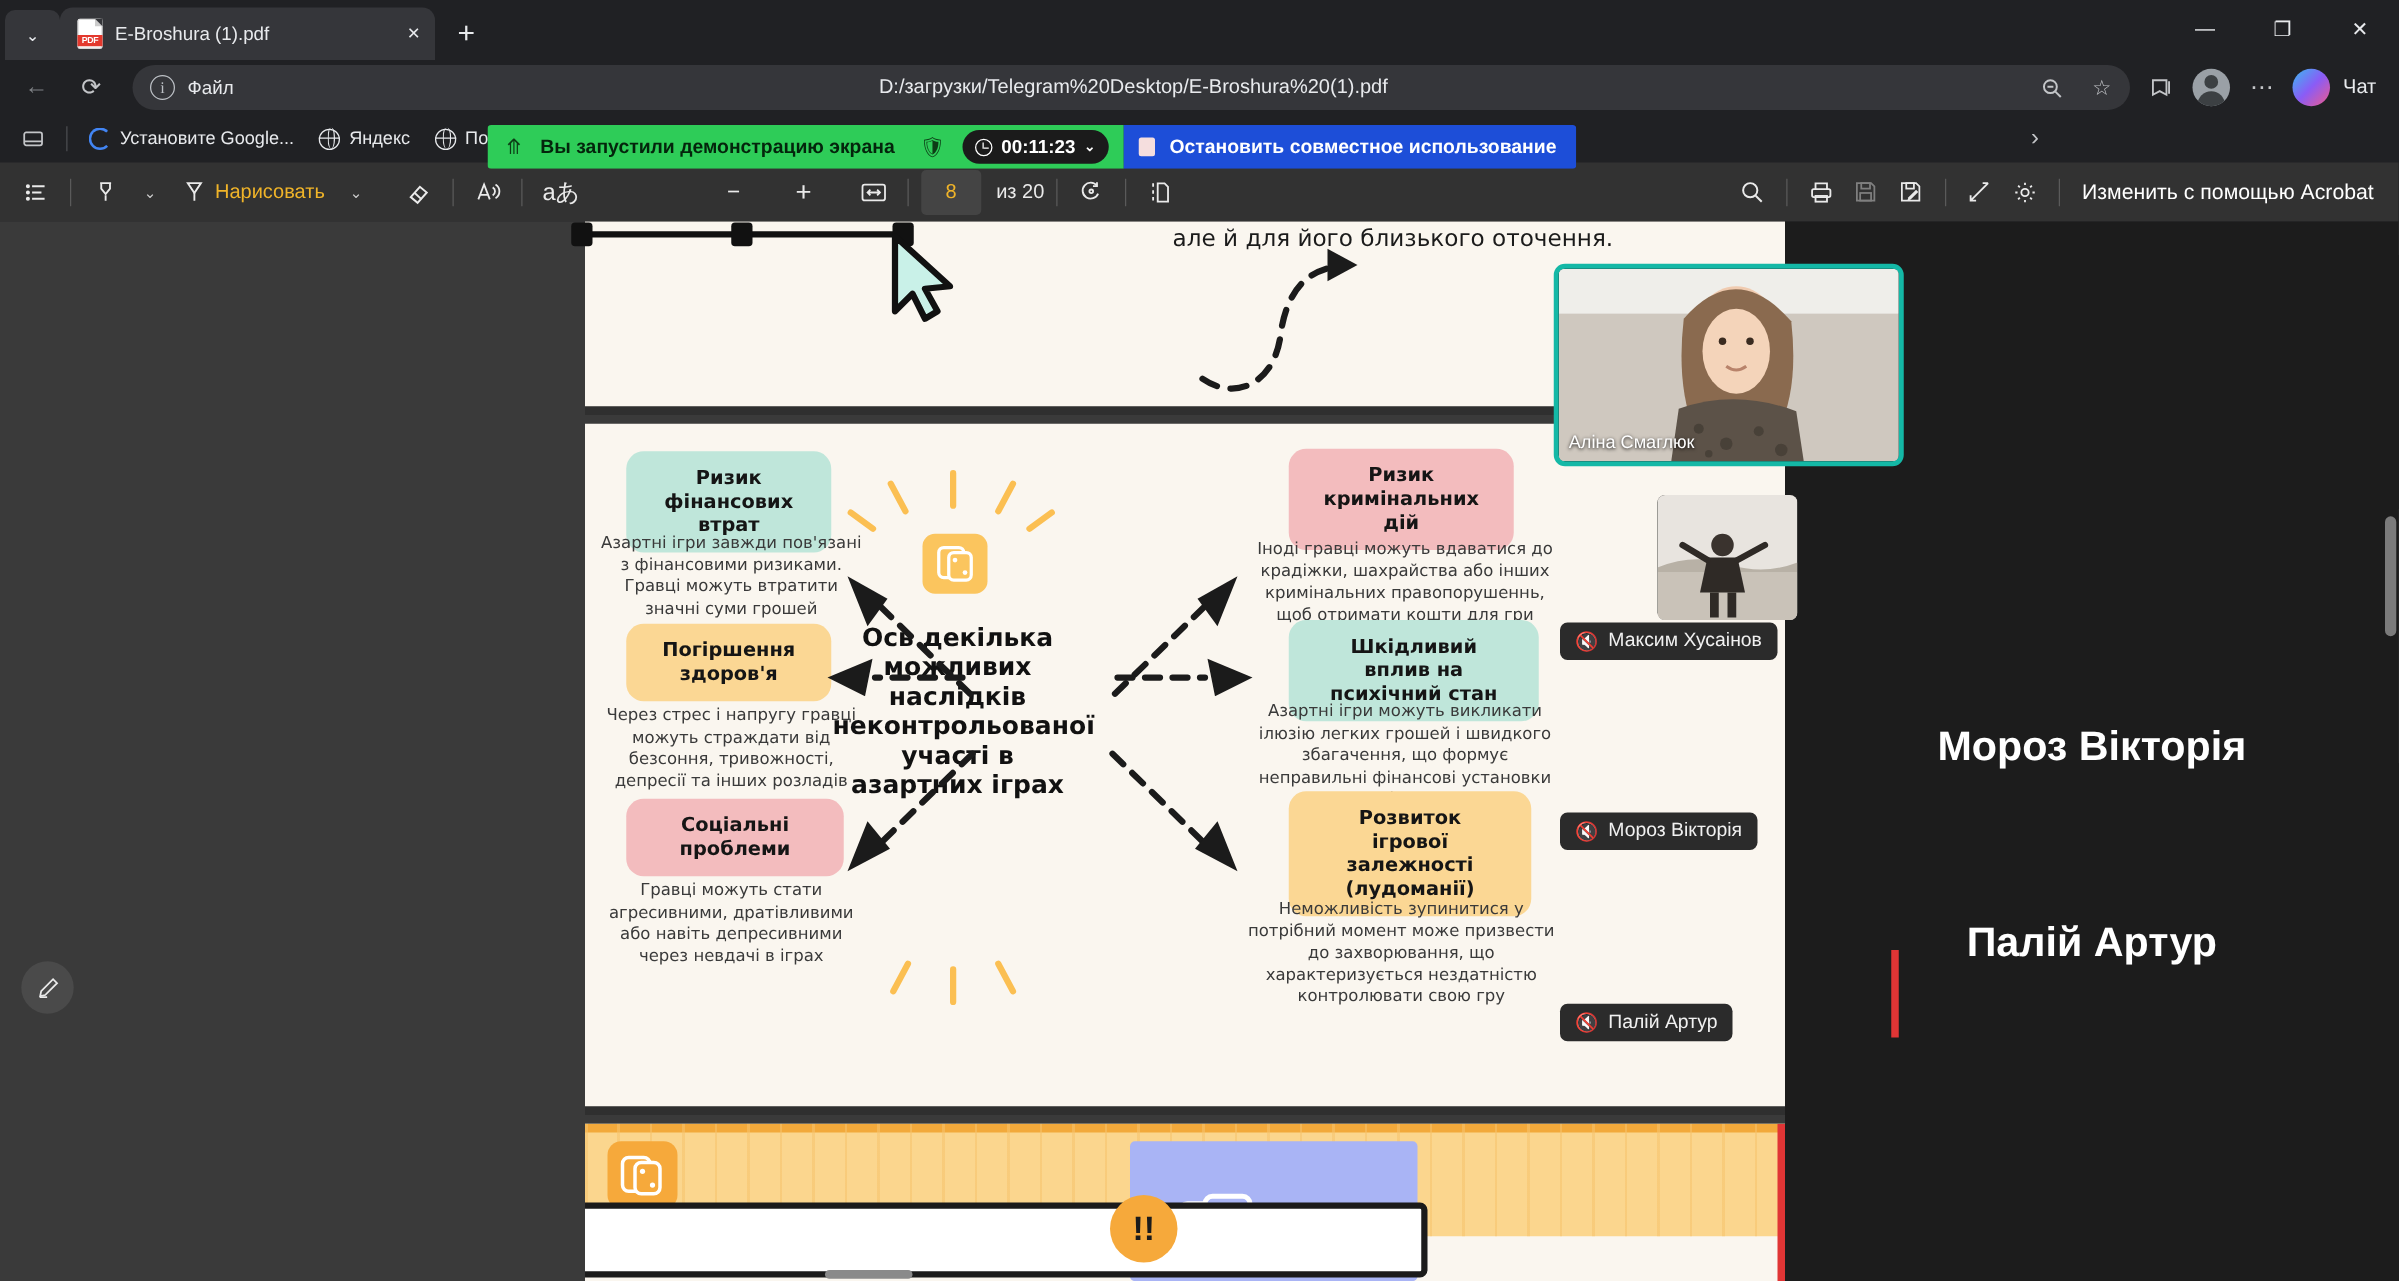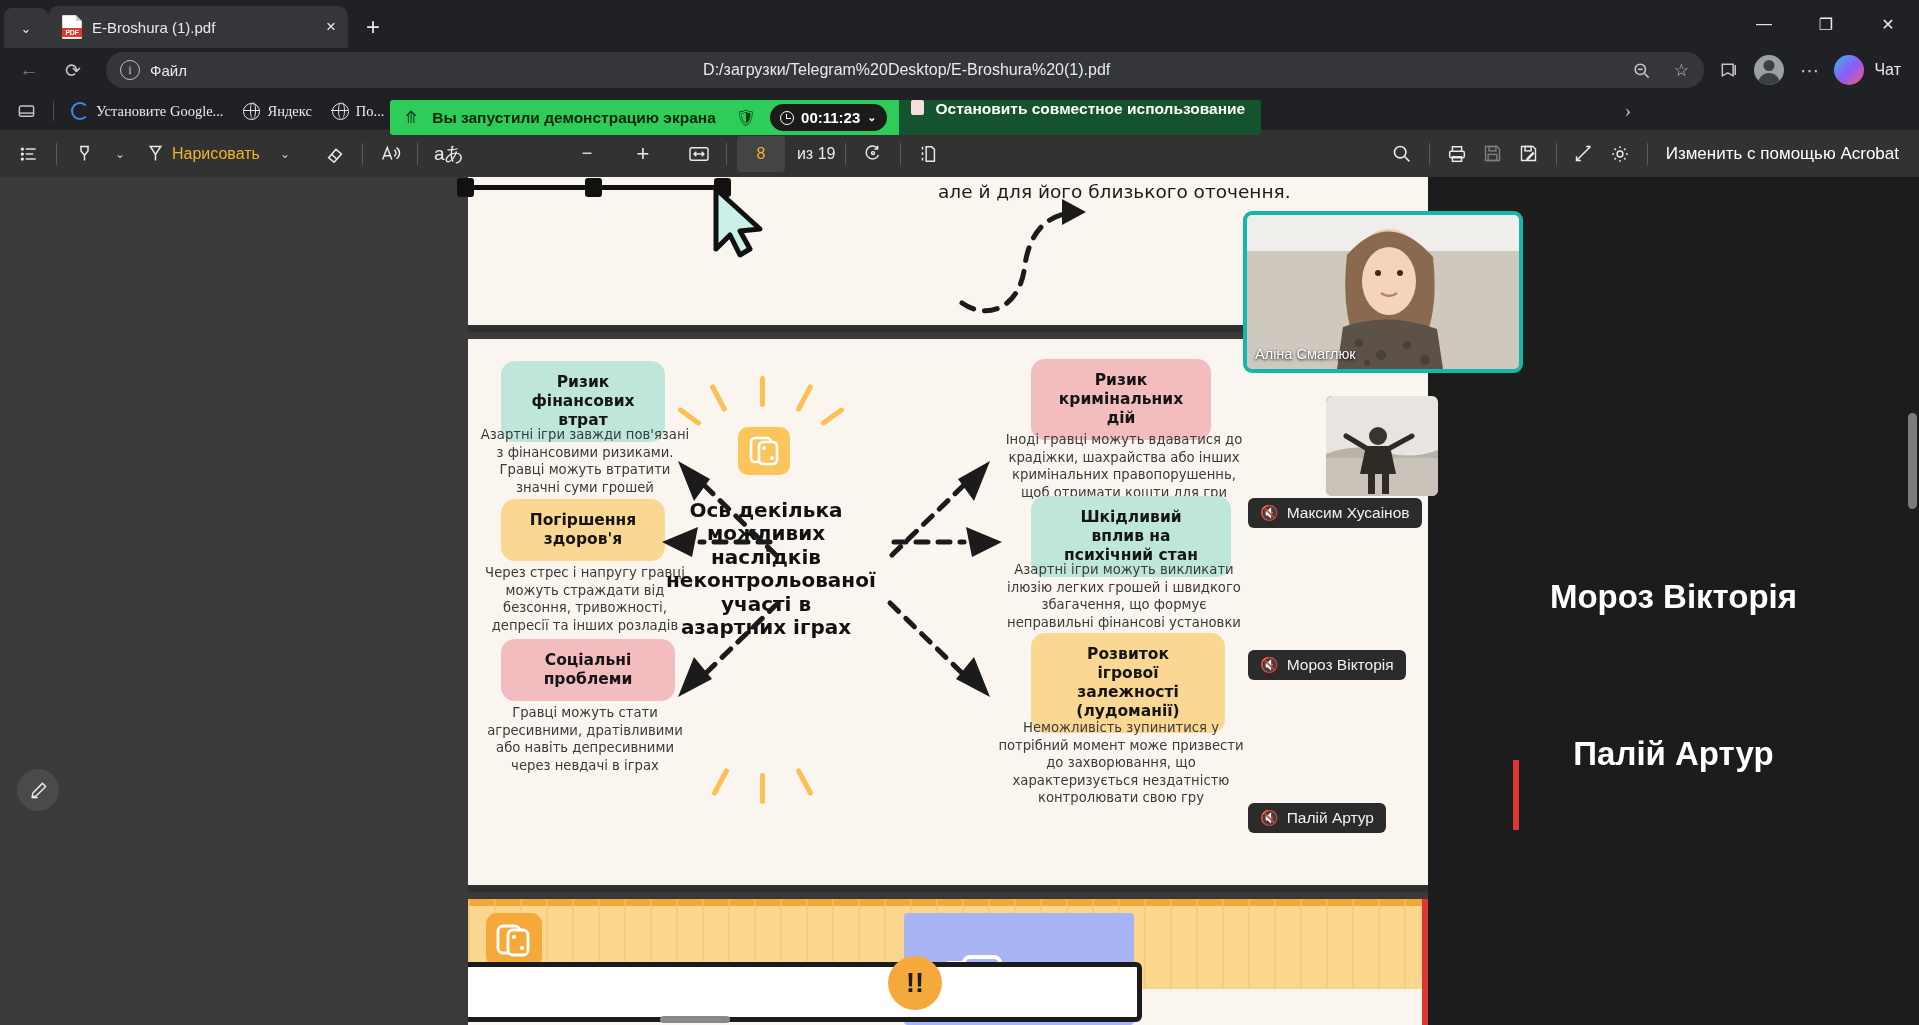"Установите Google..." .bmbar { font-family: Liberation Serif, serif -> none }
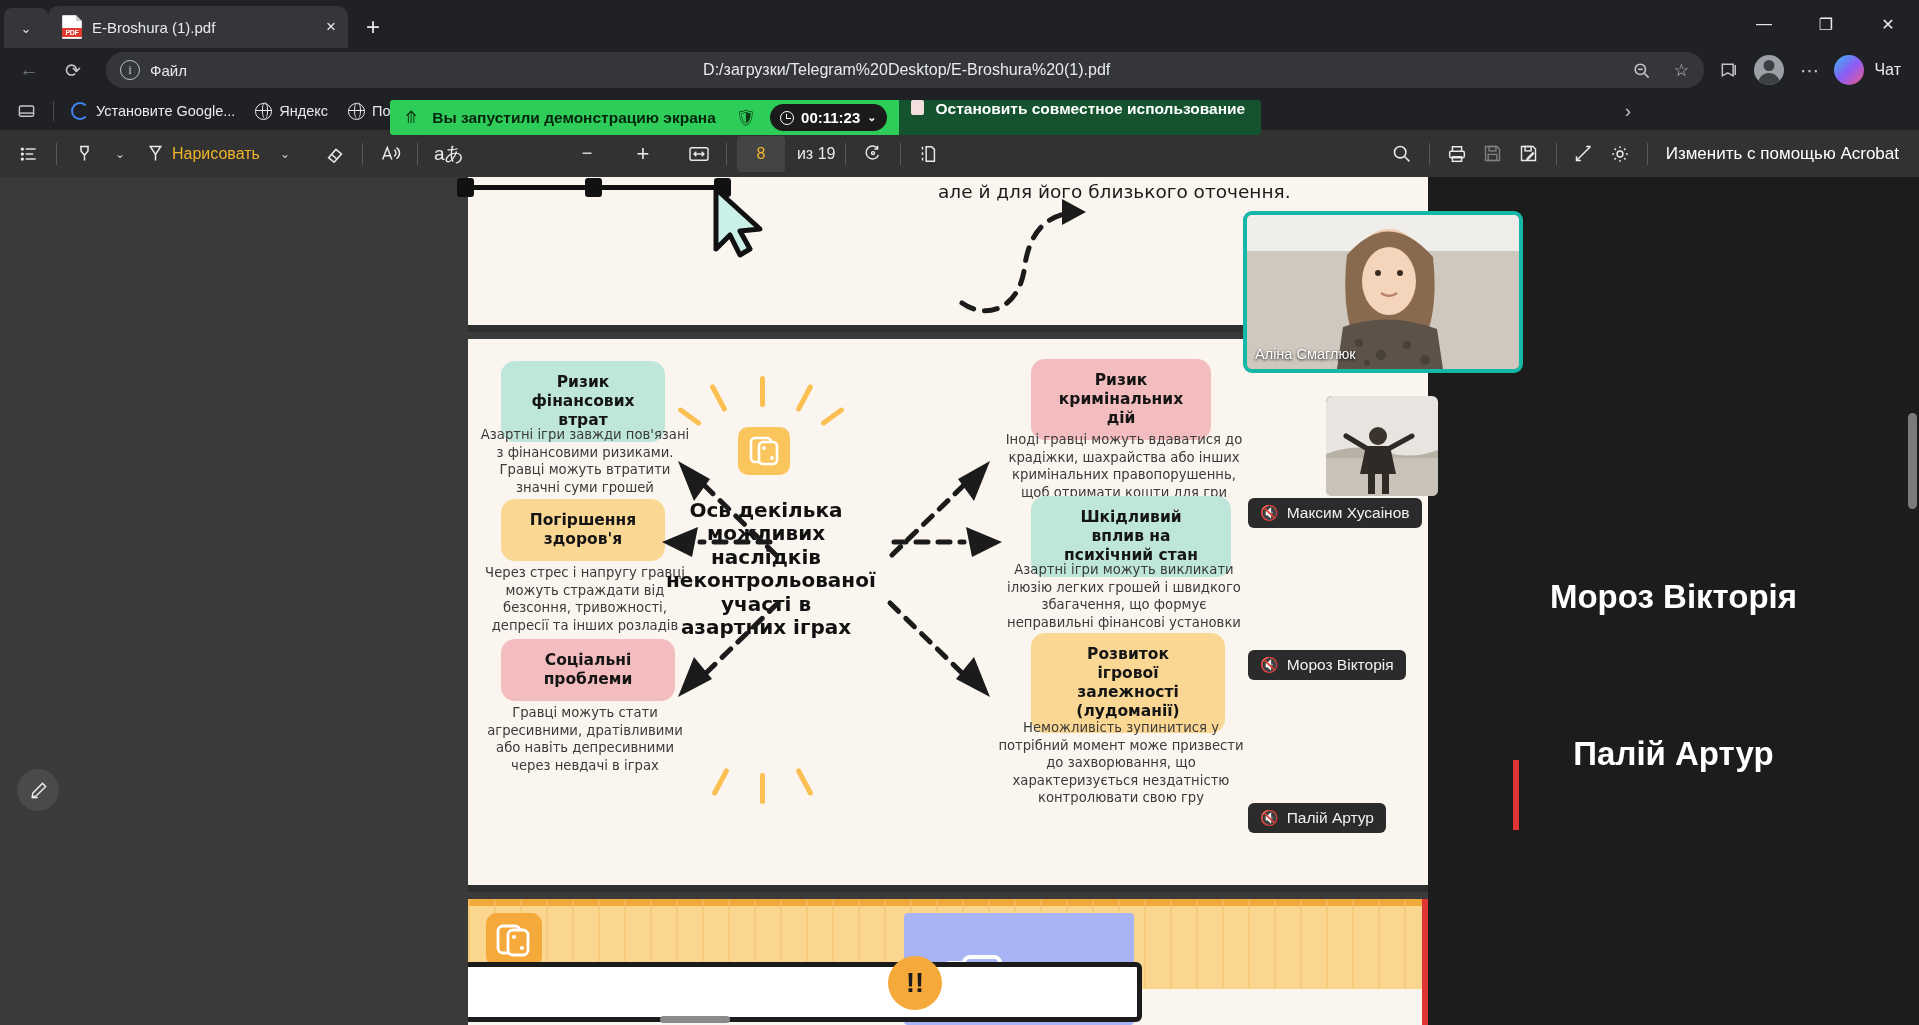"Остановить совместное использование" .share-red { align-items: flex-start -> center; background: #14532d -> #1d4ed8 }
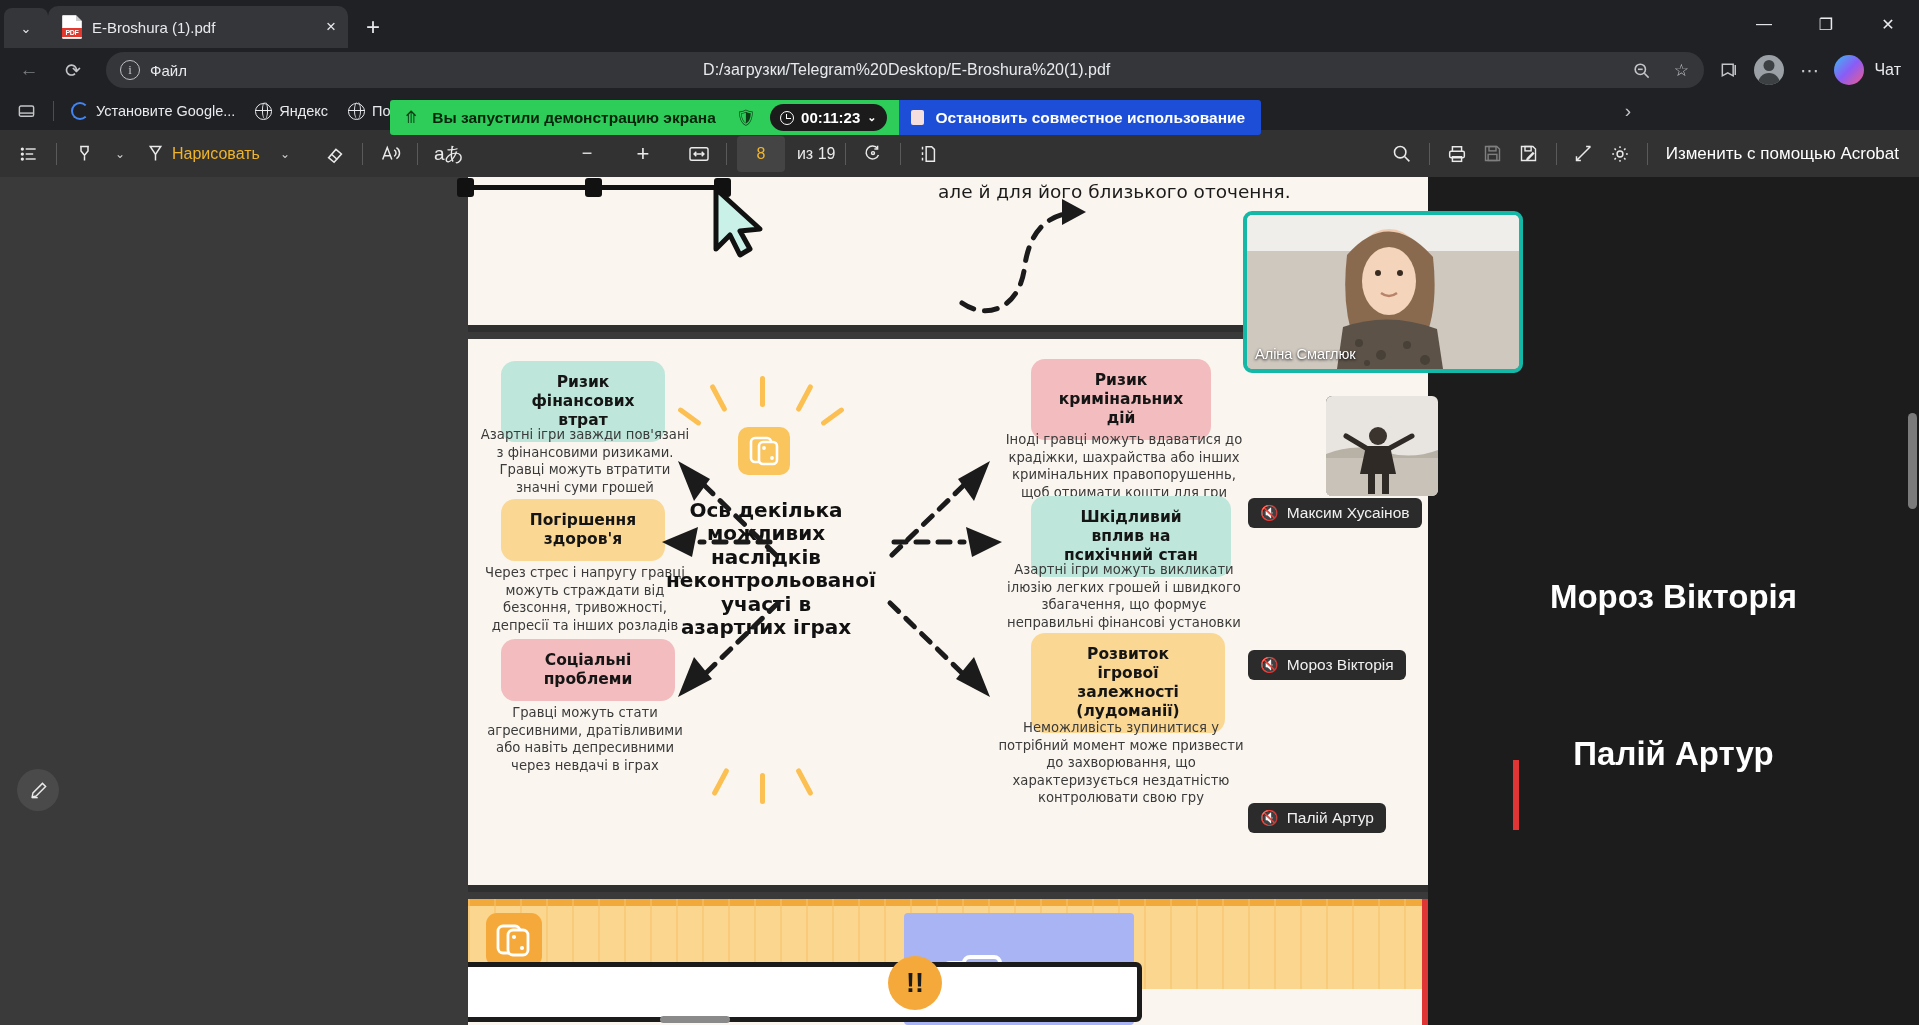"из 19" div.pg-of { text: 19 -> 20 }
